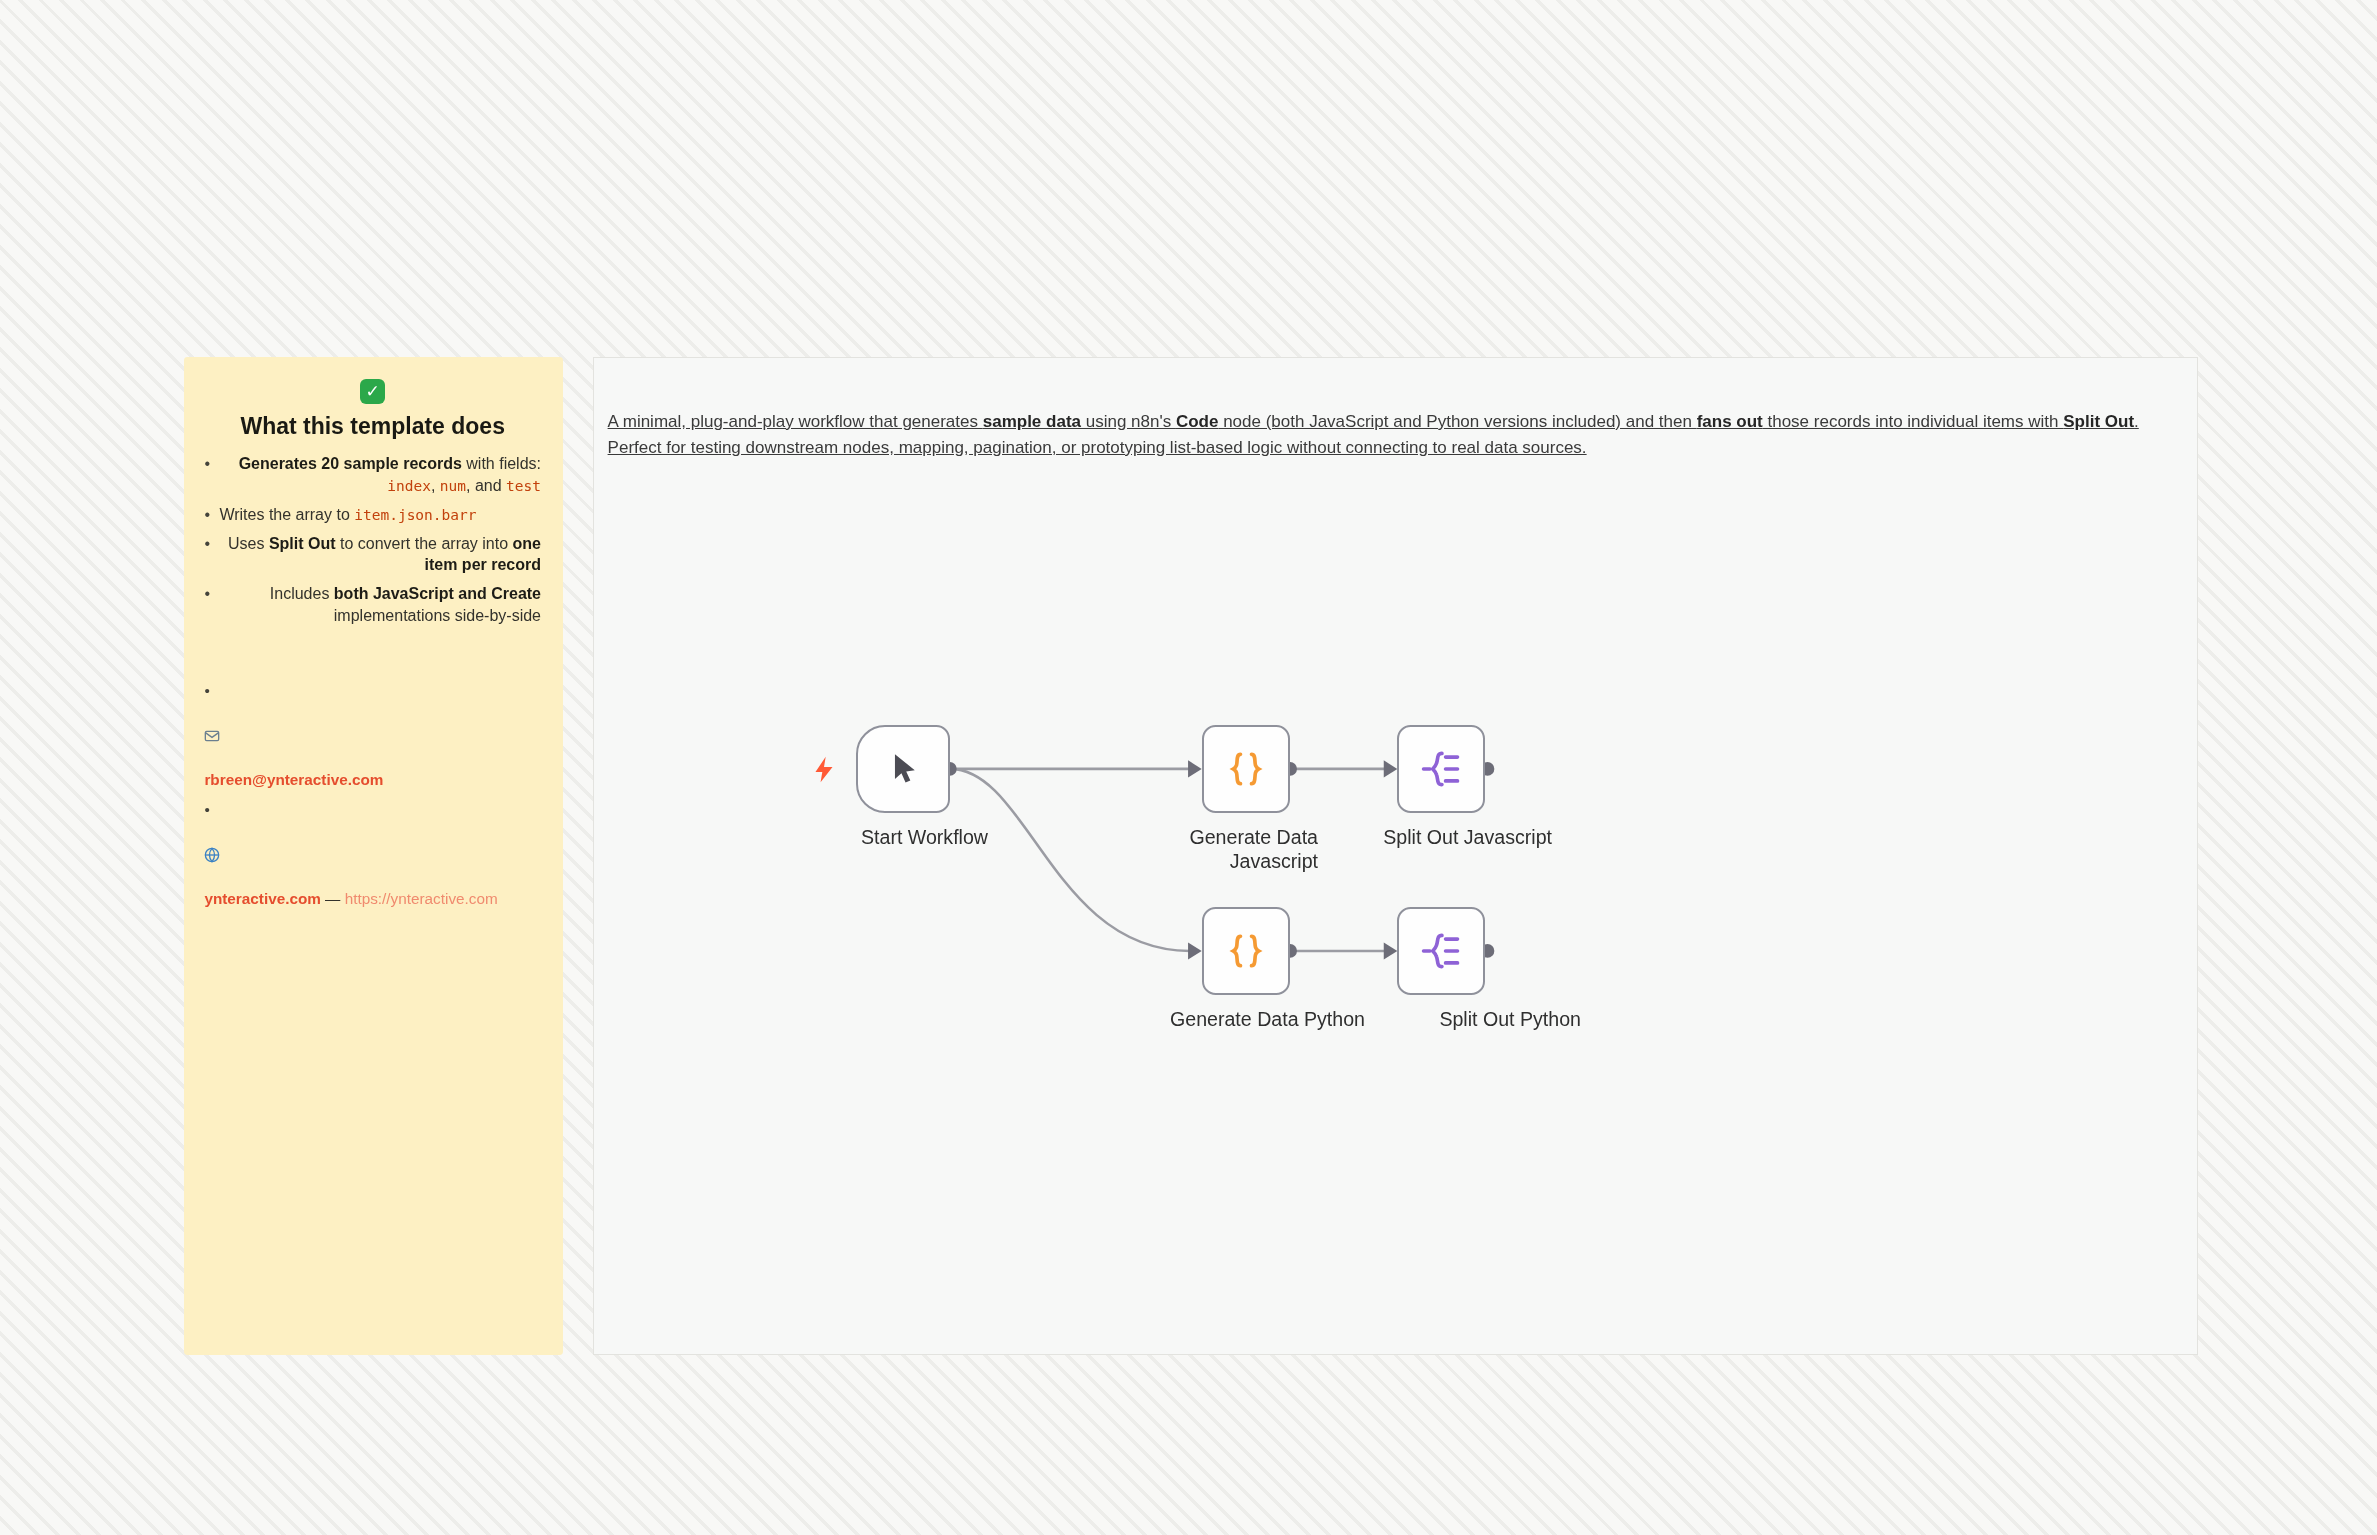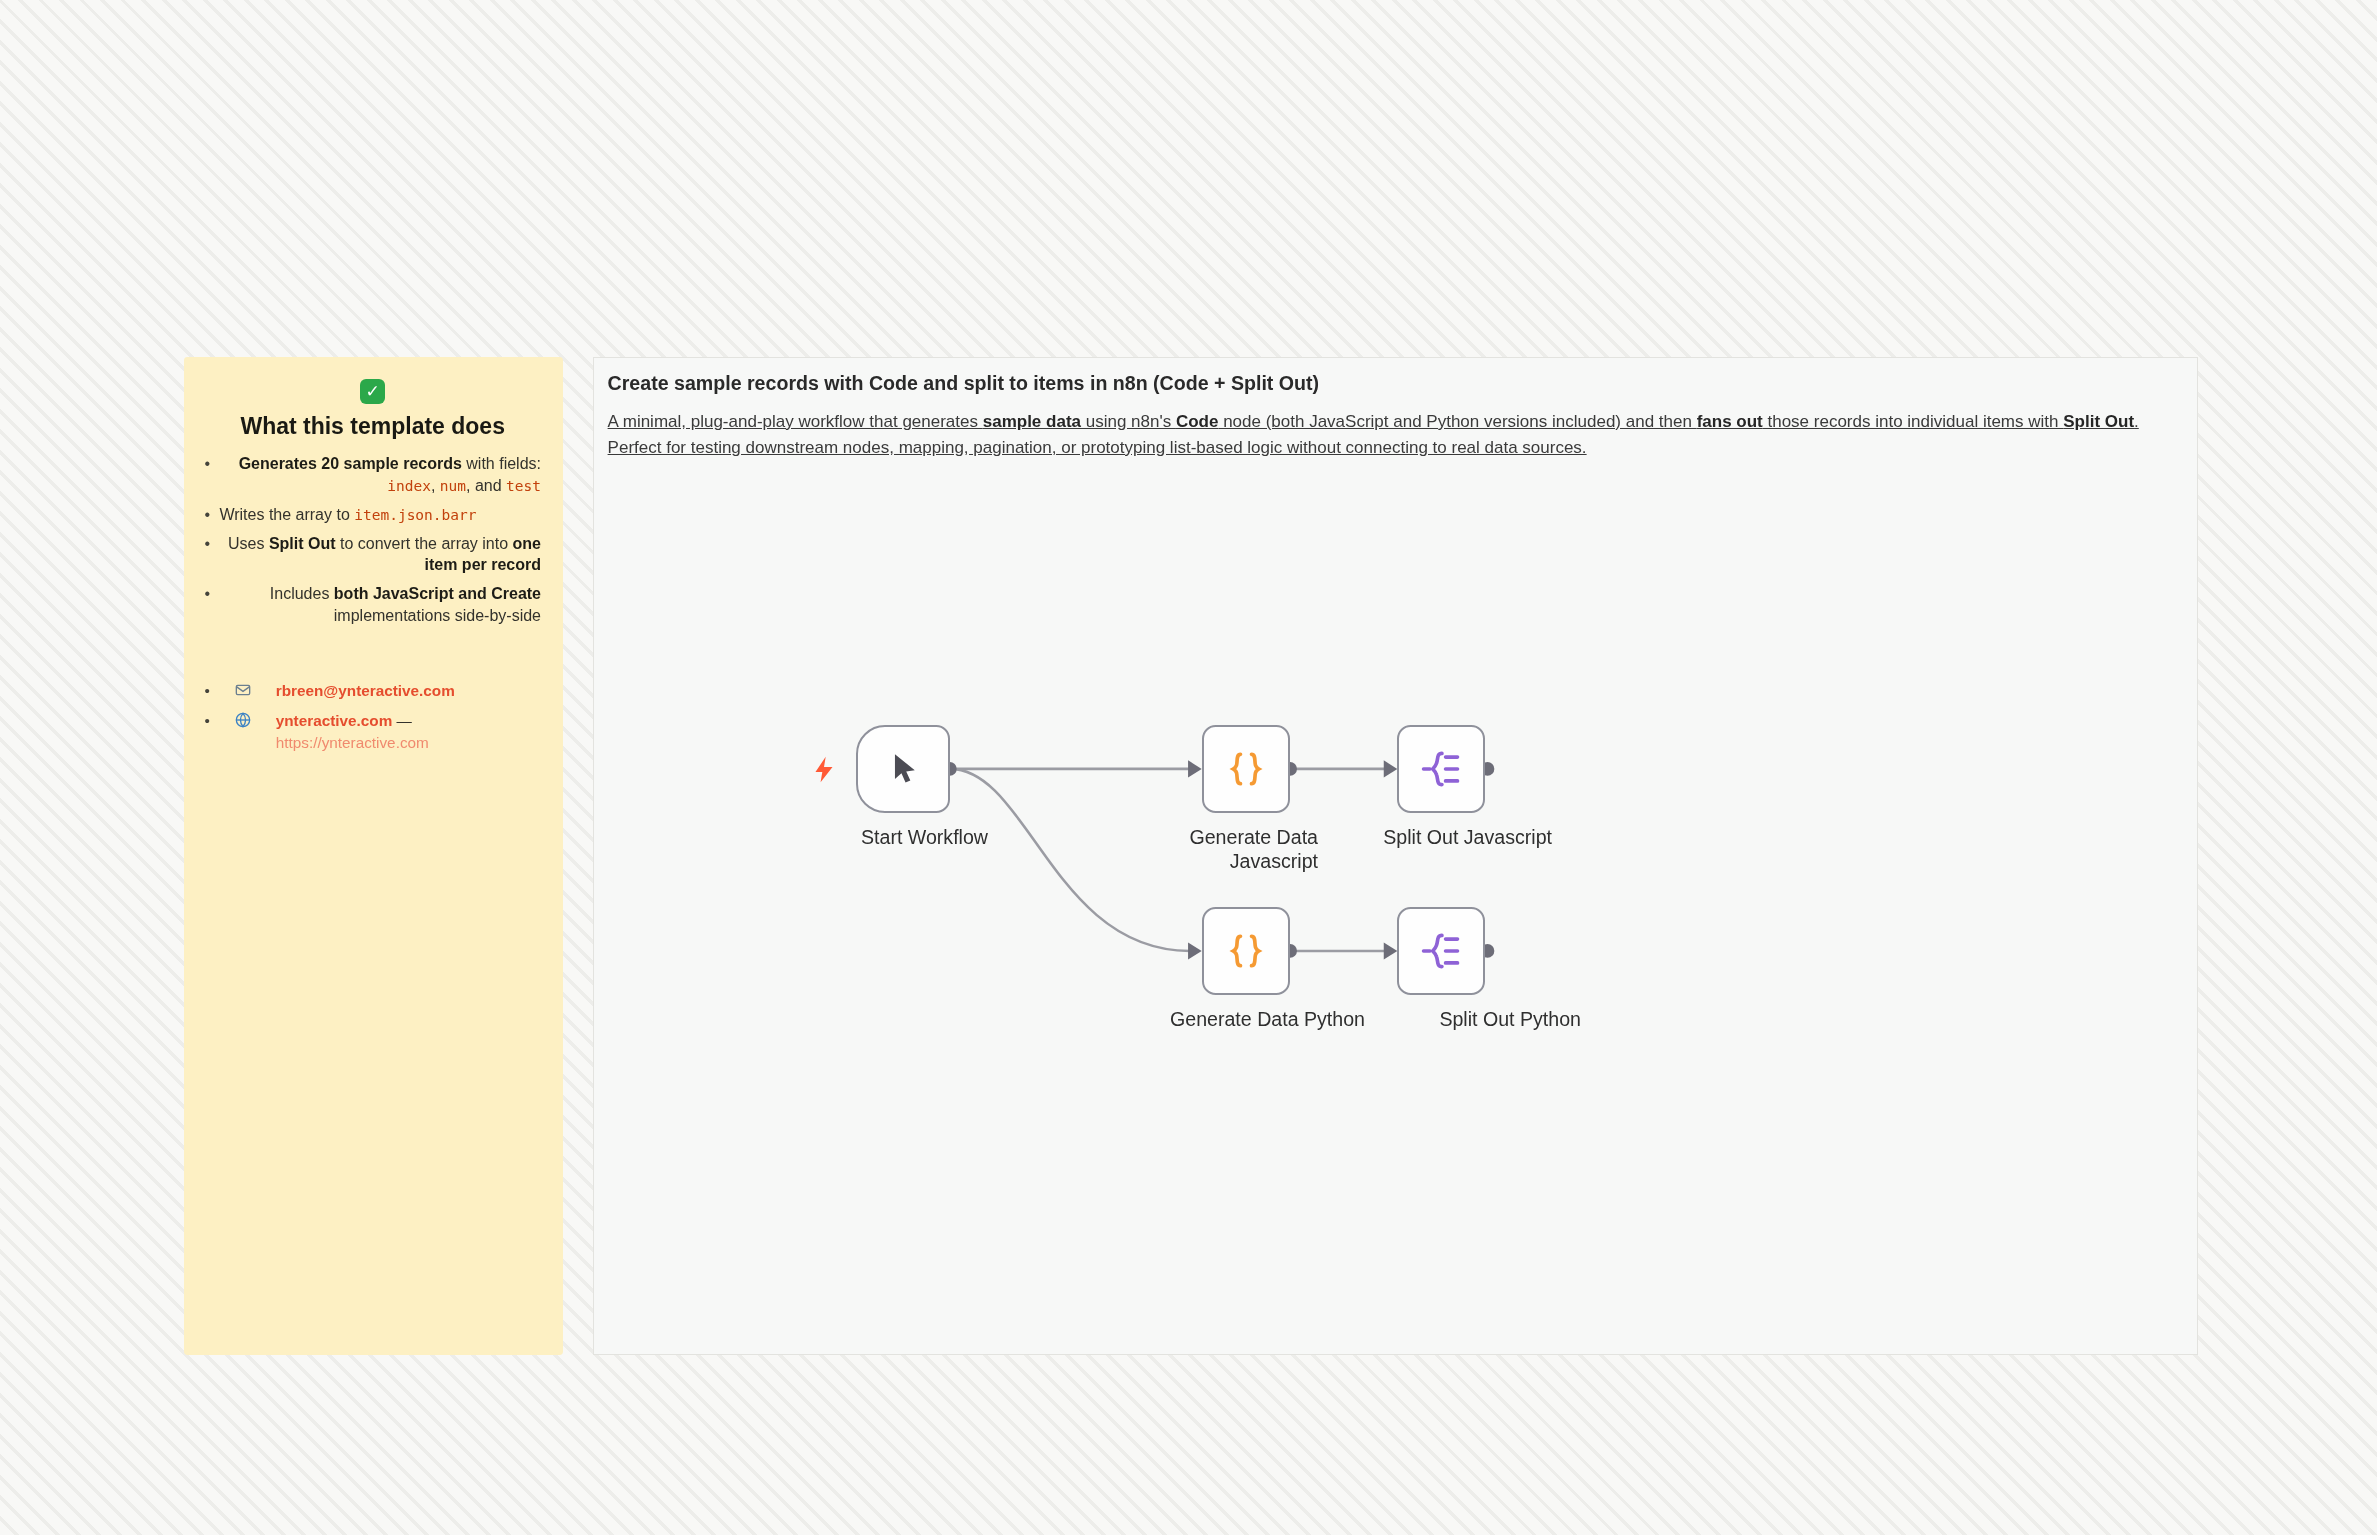"Create sample records with Code" h1.canvas-title { html: <h1>Create sample records with Code and split to items in n8n (Code + Split Out)</h1> -> none }
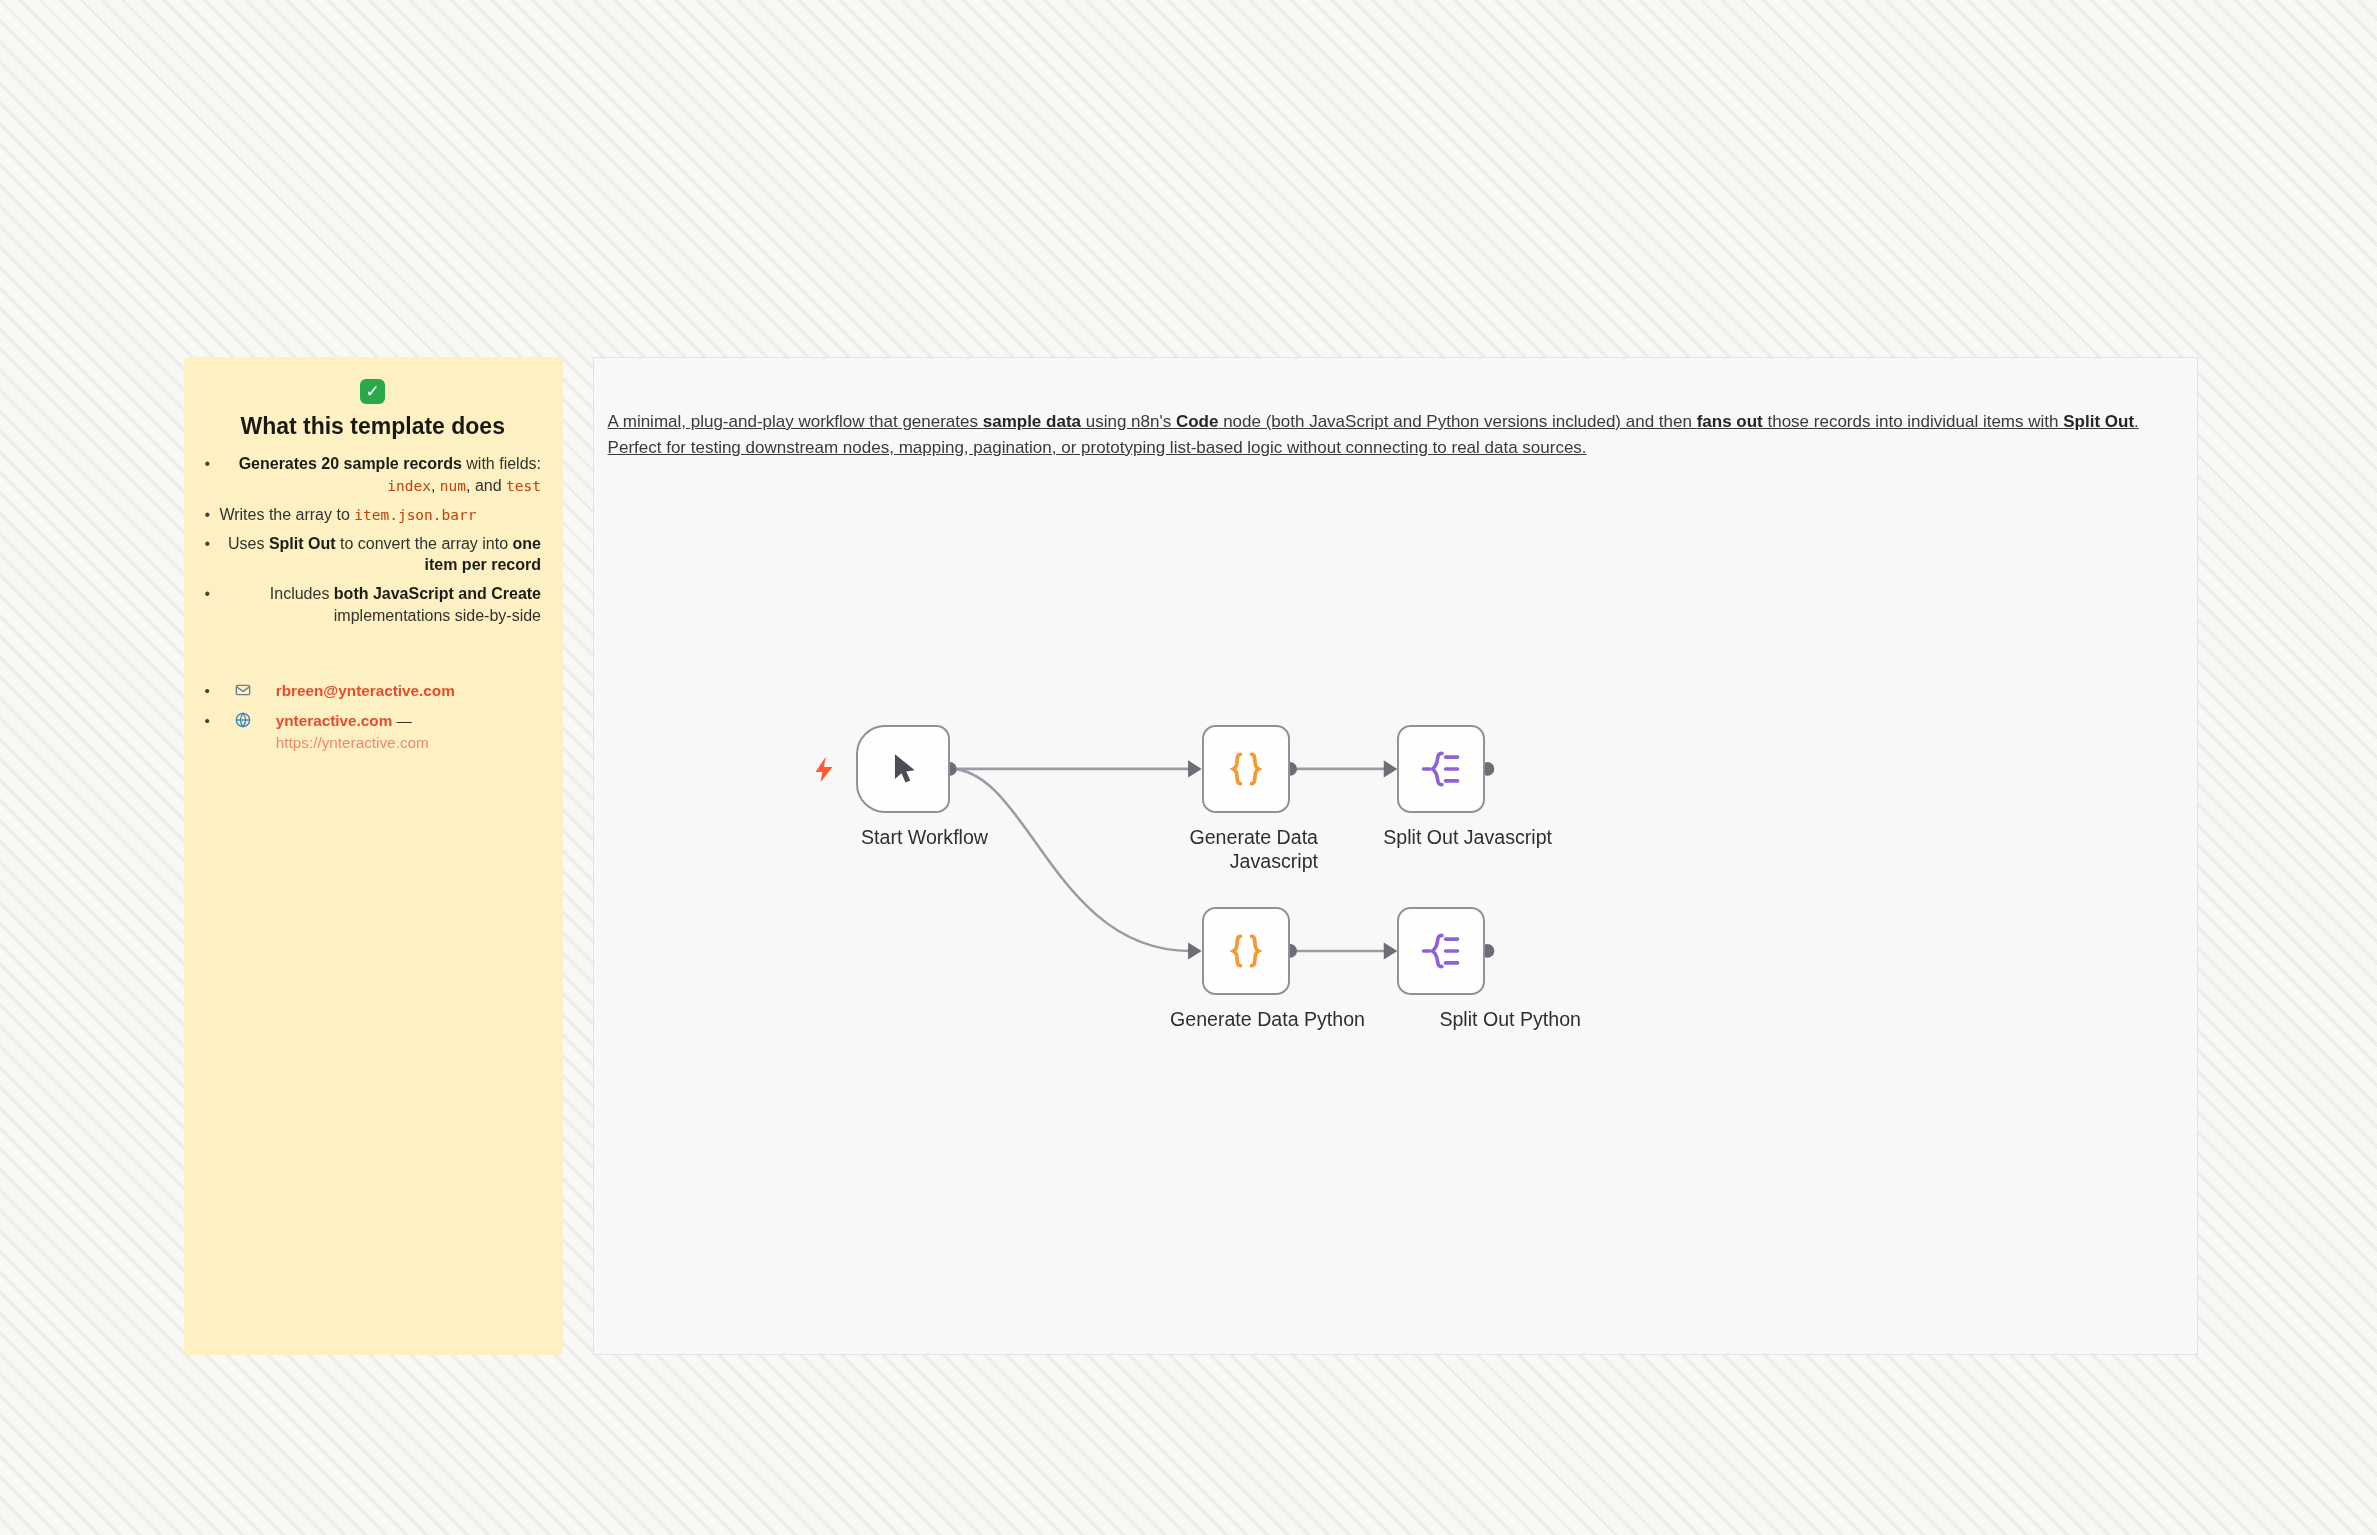"rbreen@ynteractive.com" .contact { flex-direction: none -> column }
